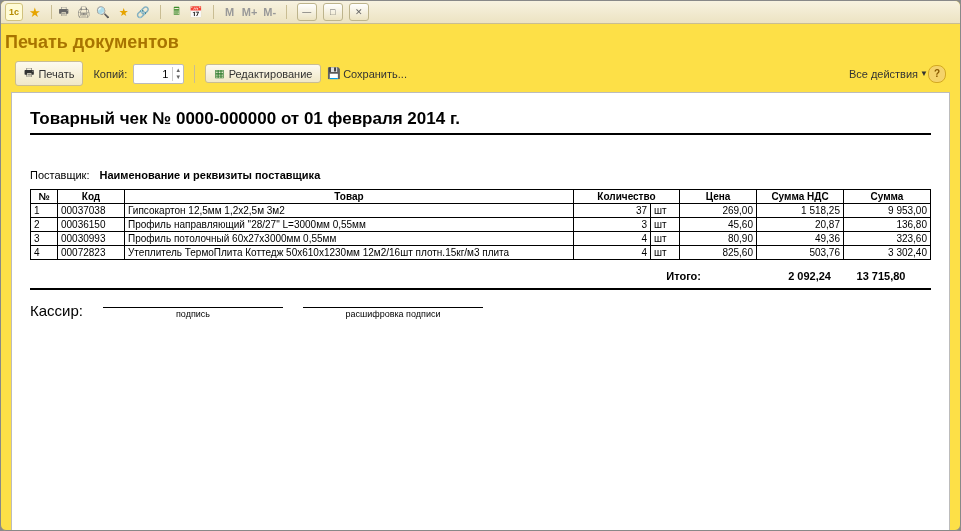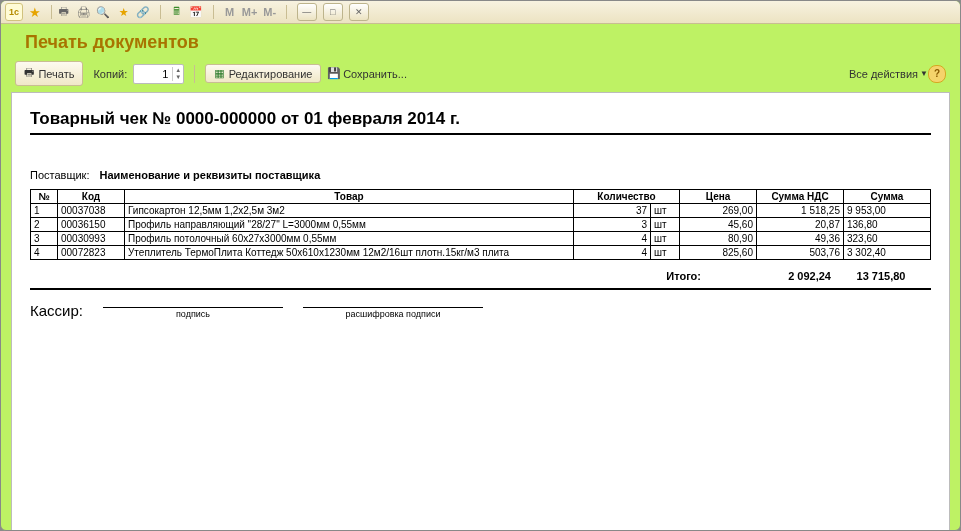"1c" .window { background: #bef264 -> #fde047 }
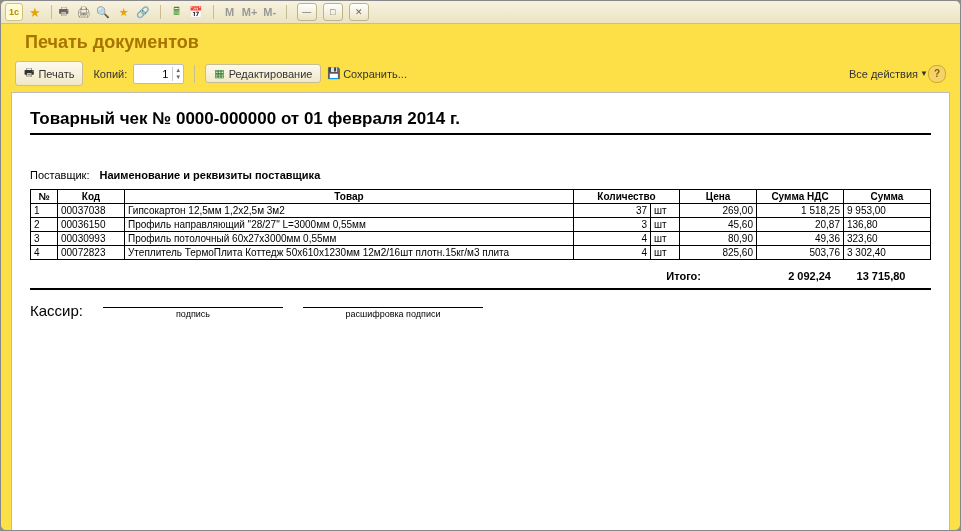"Печать документов" .header { padding: 8px 24px 6px -> 8px 4px 6px }
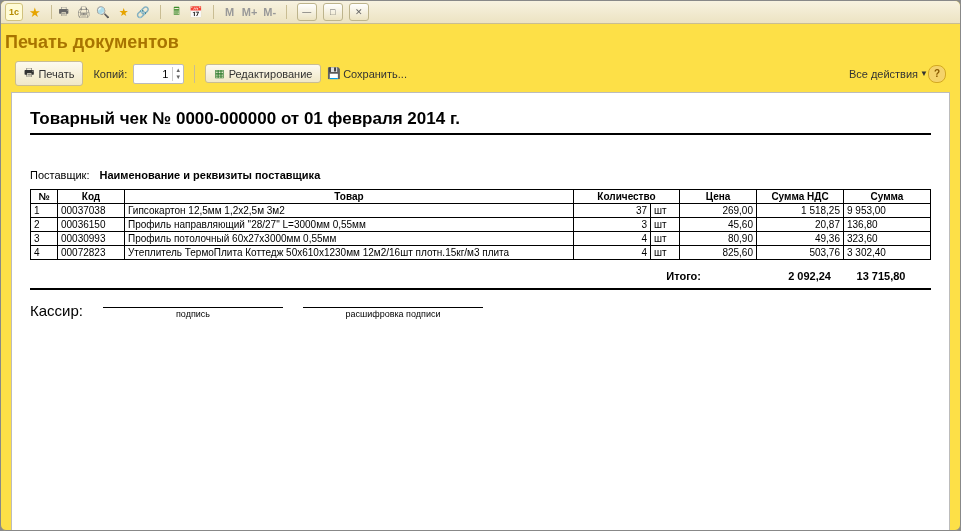"9 953,00" .c-sum { text-align: left -> right }
